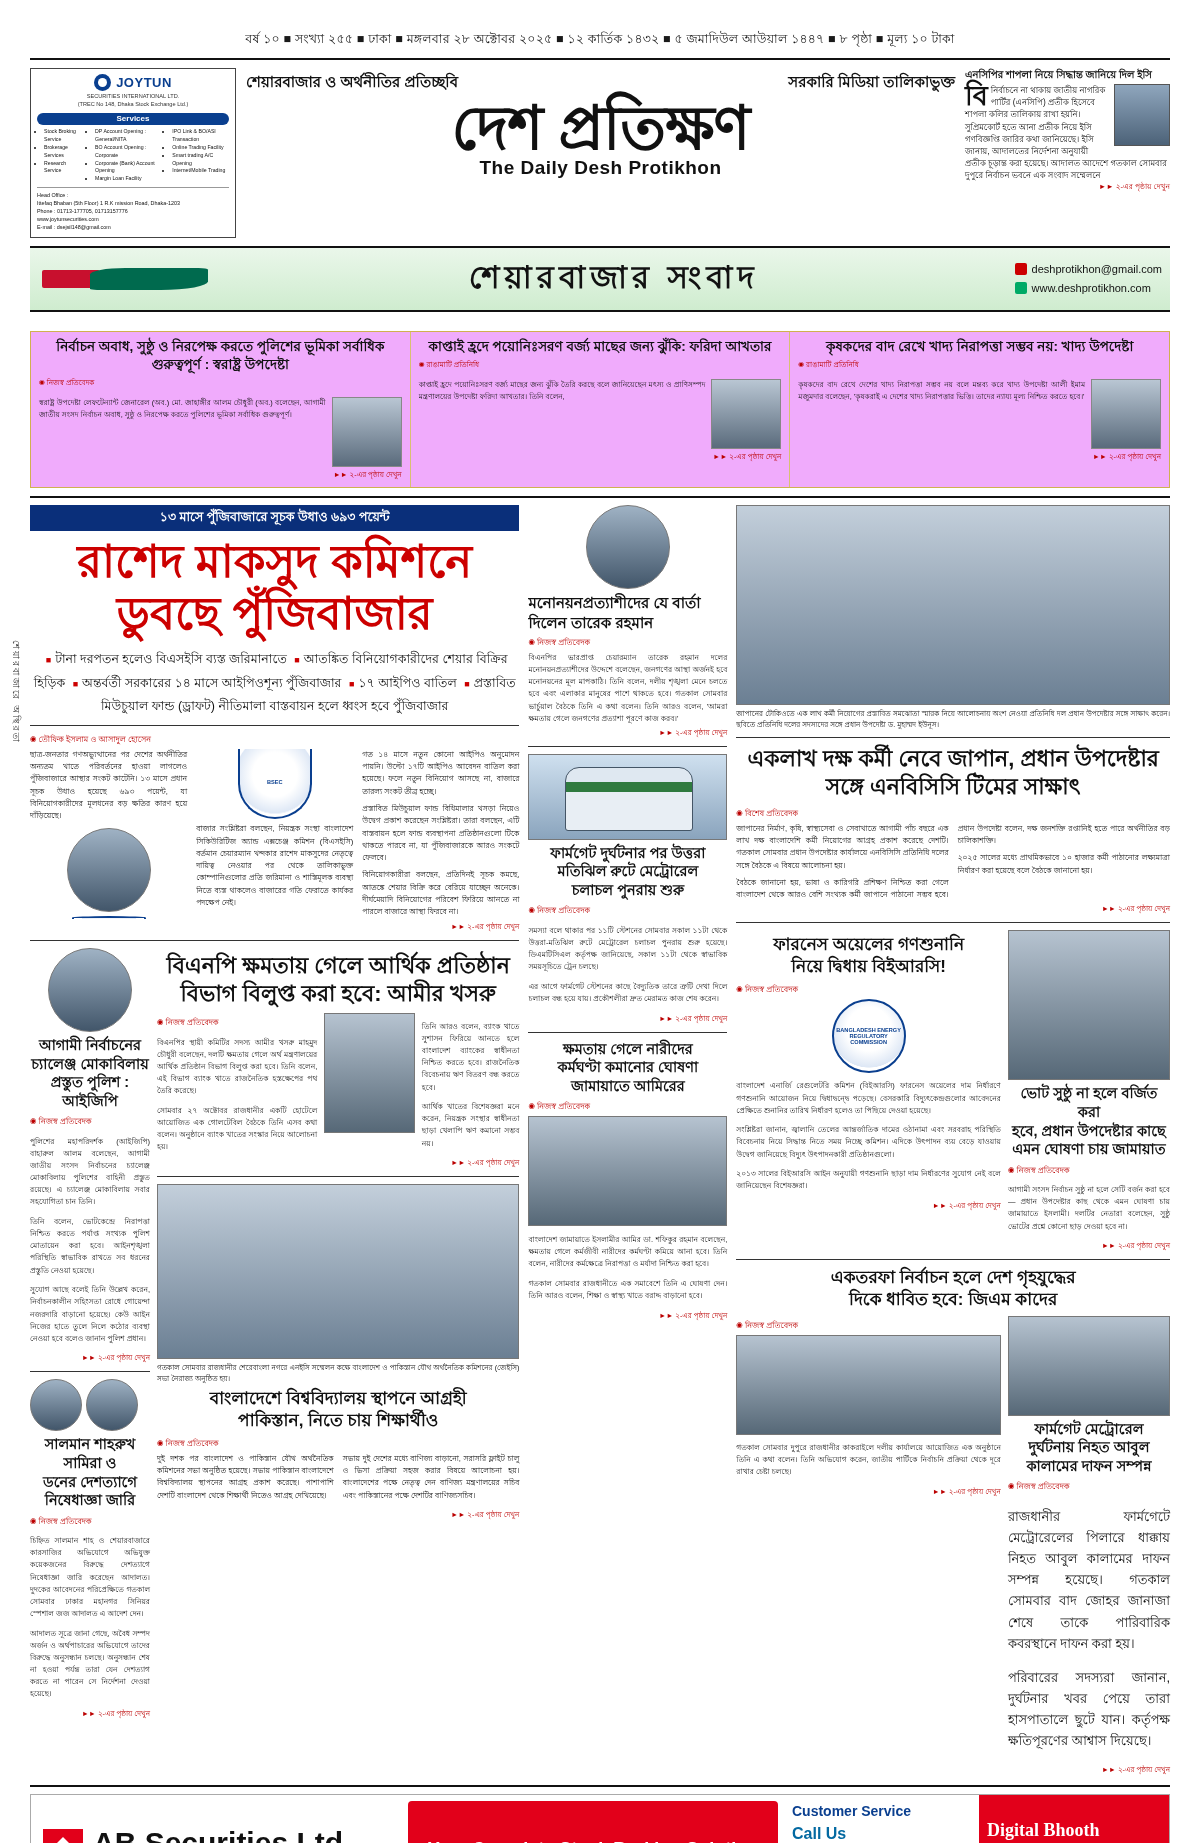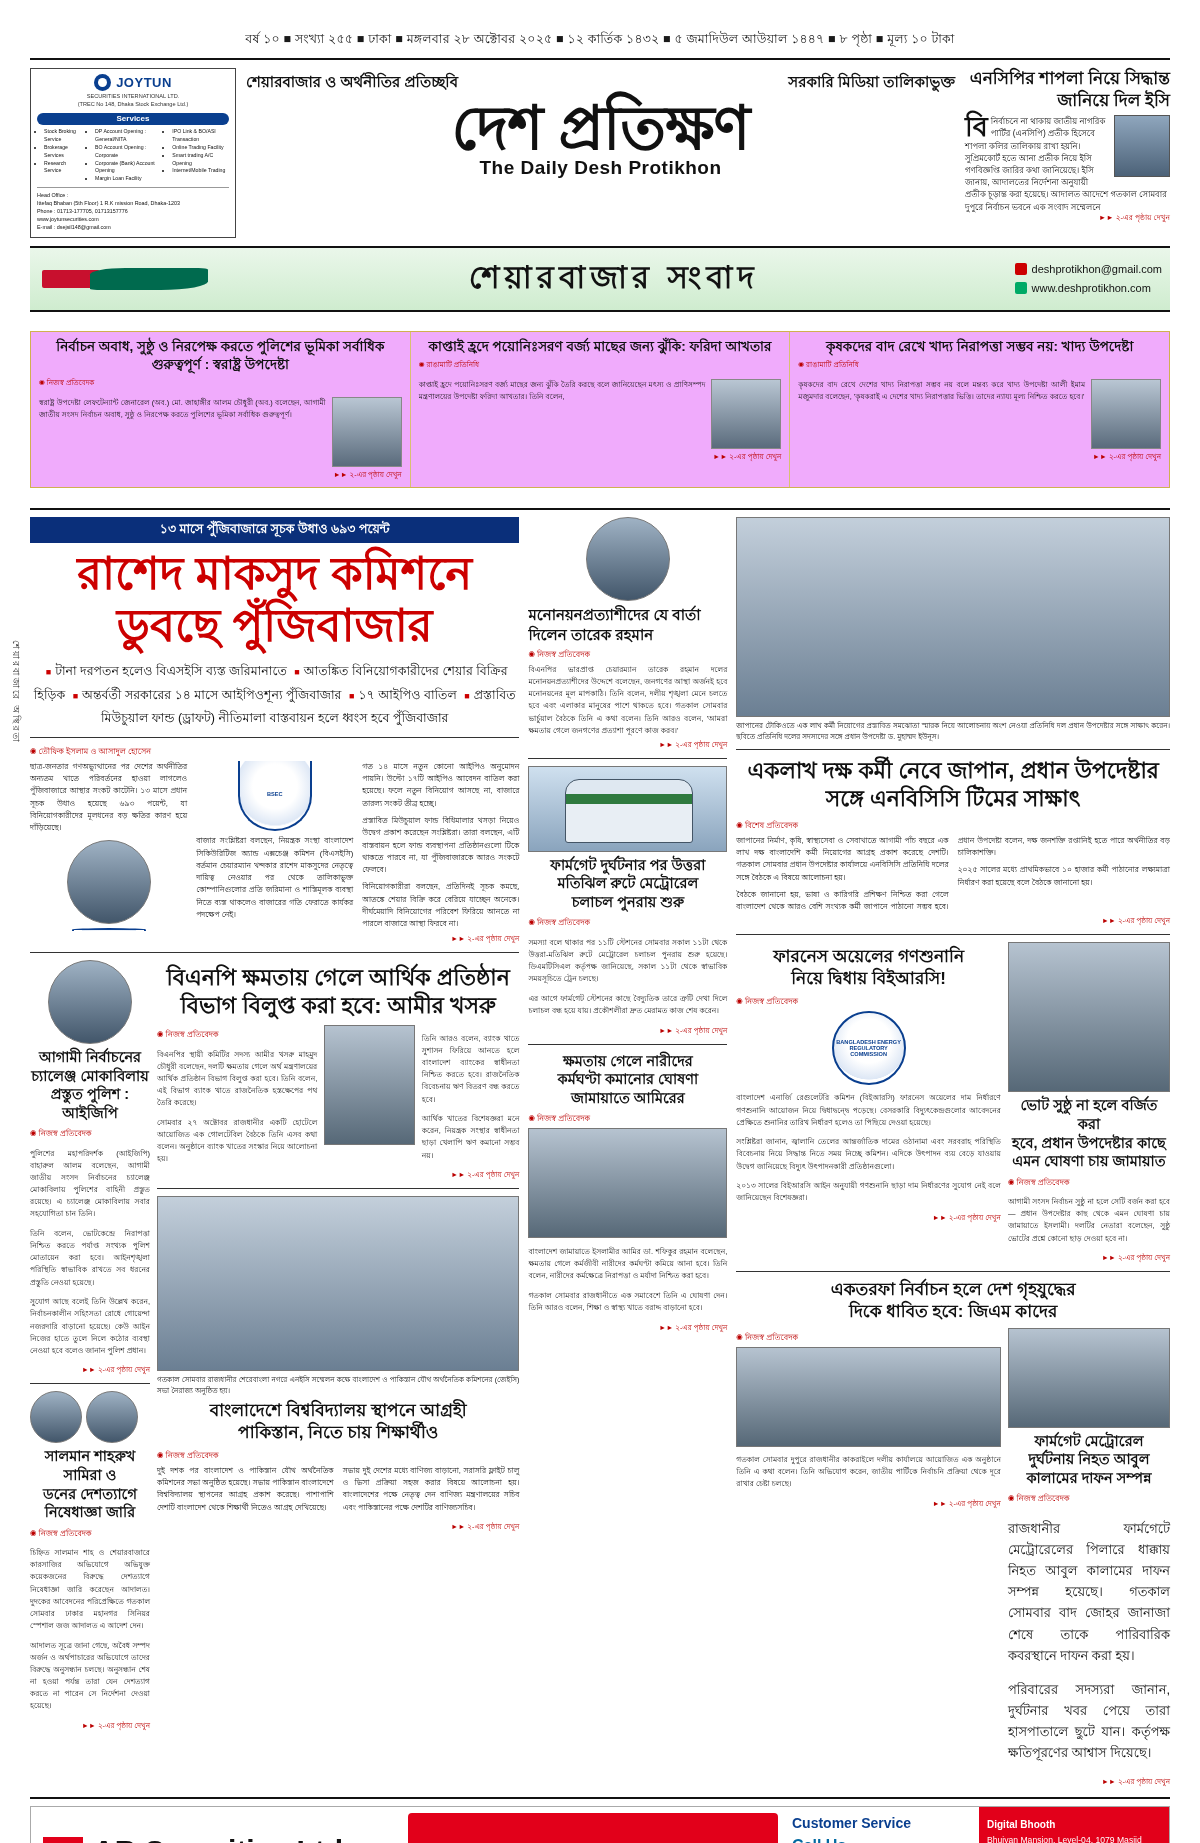"এনসিপির শাপলা নিয়ে সিদ্ধান্ত জানিয়ে" .mh-right h4 { font-size: 17px -> 10px; text-align: right -> left }
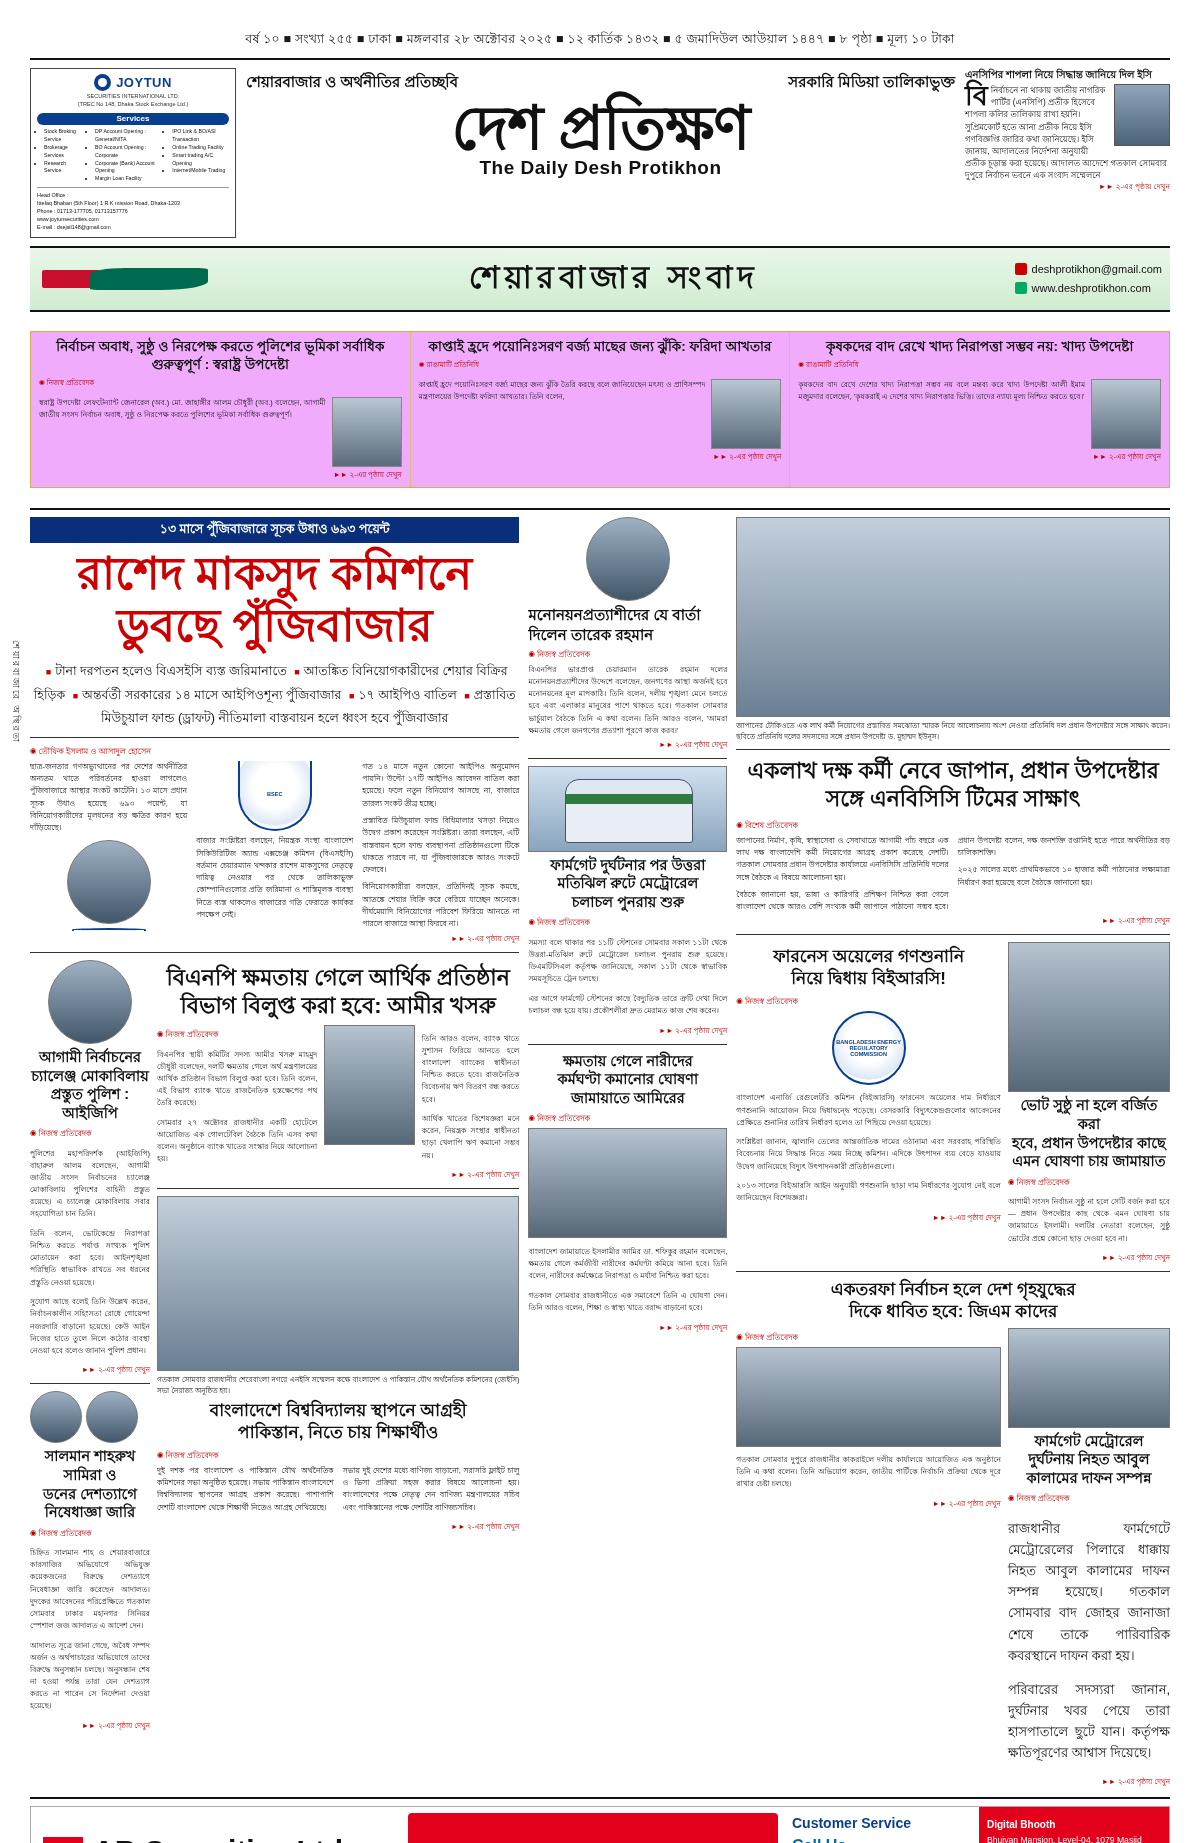"১৩ মাসে পুঁজিবাজারে সূচক উধাও" .main { margin-top: 20px -> 8px }
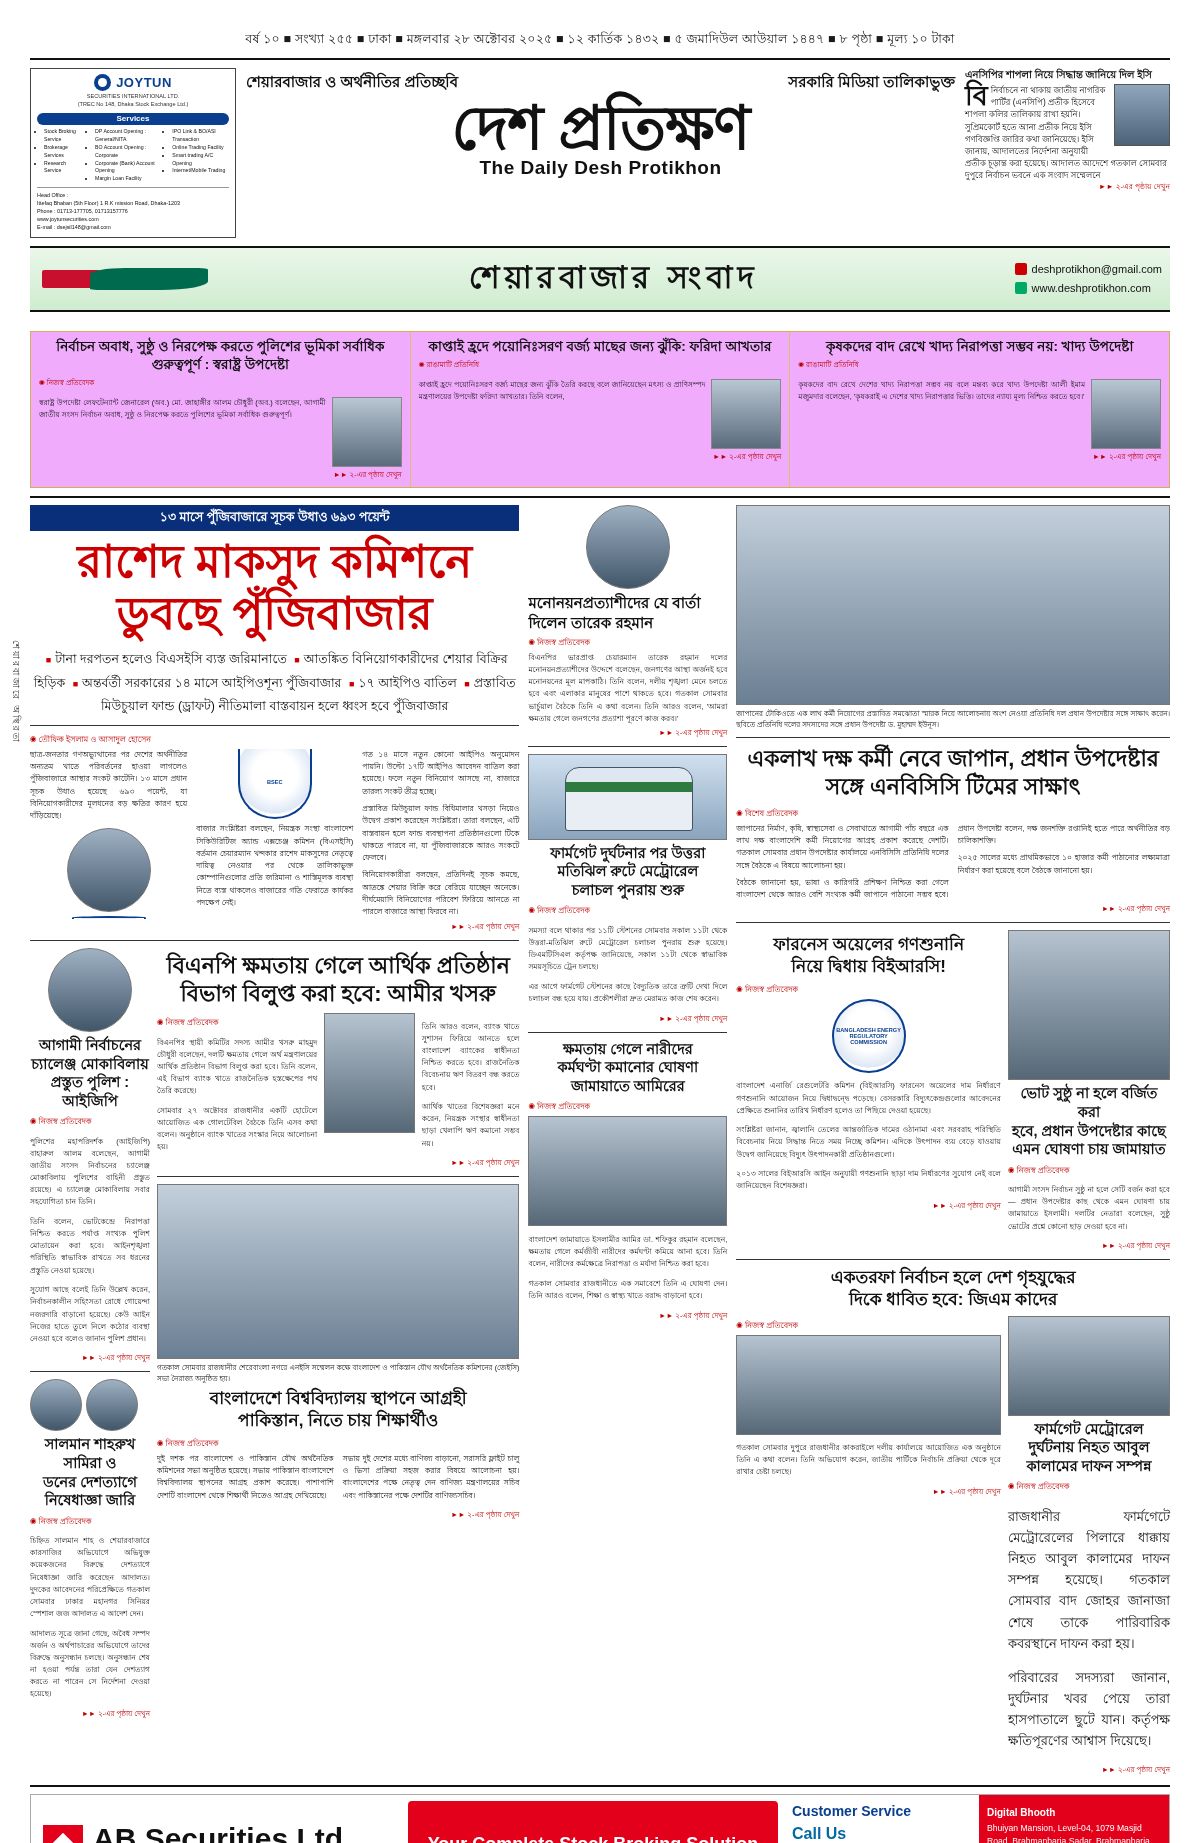"Digital Bhooth" .ad-dig h5 { font-family: none -> Liberation Serif, serif; font-size: 10px -> 18px; margin: 4px 0 2px -> 16px 0 2px }
